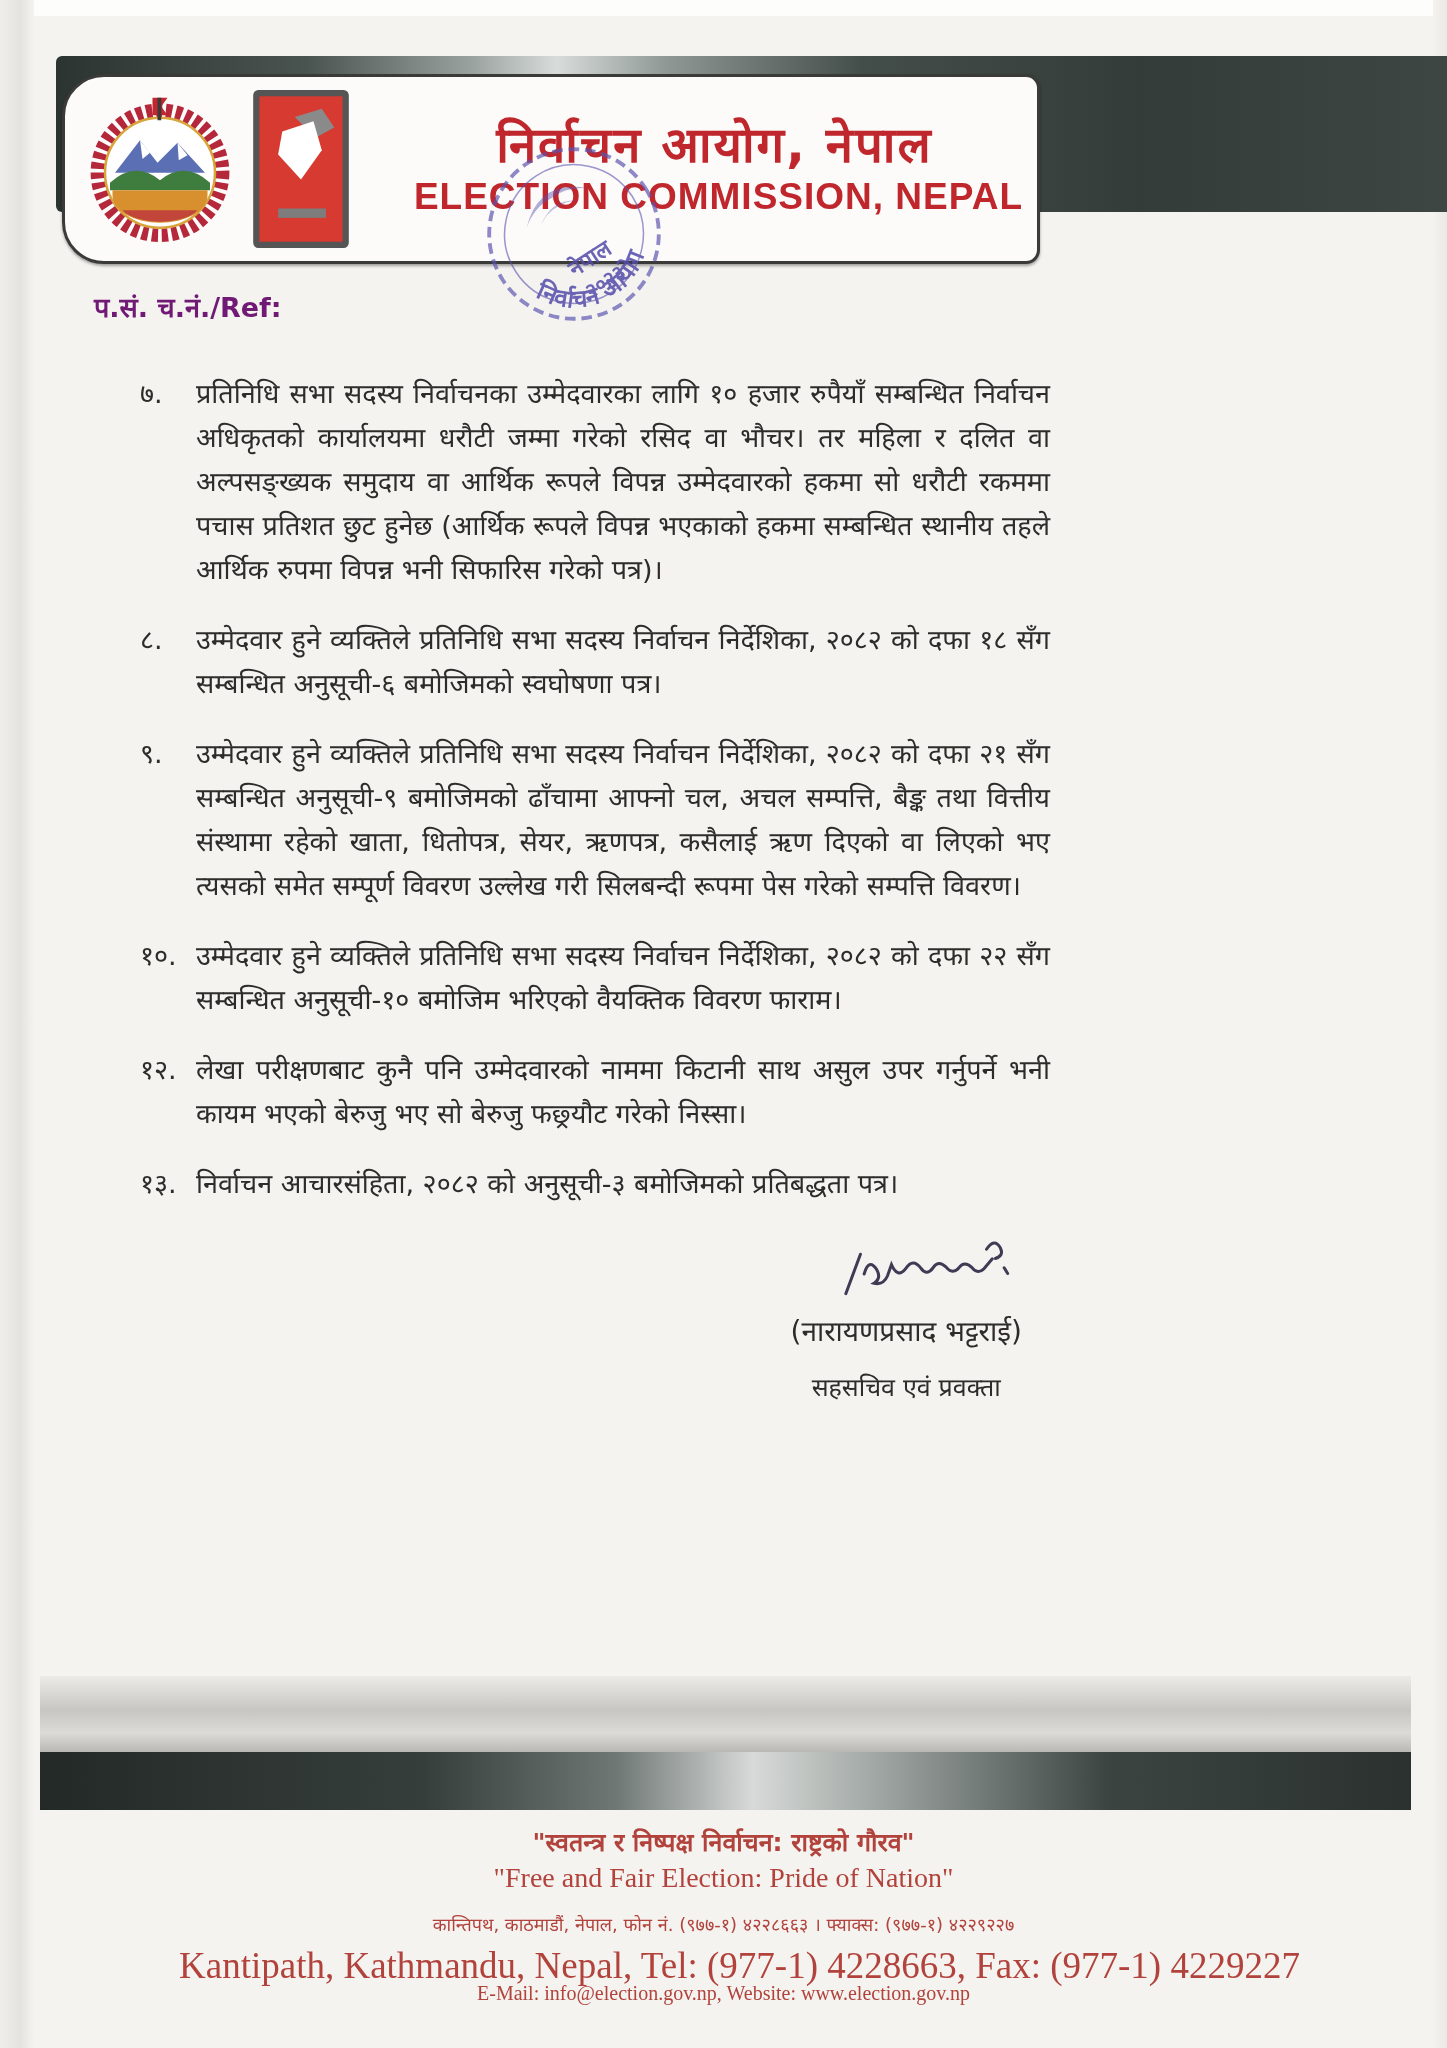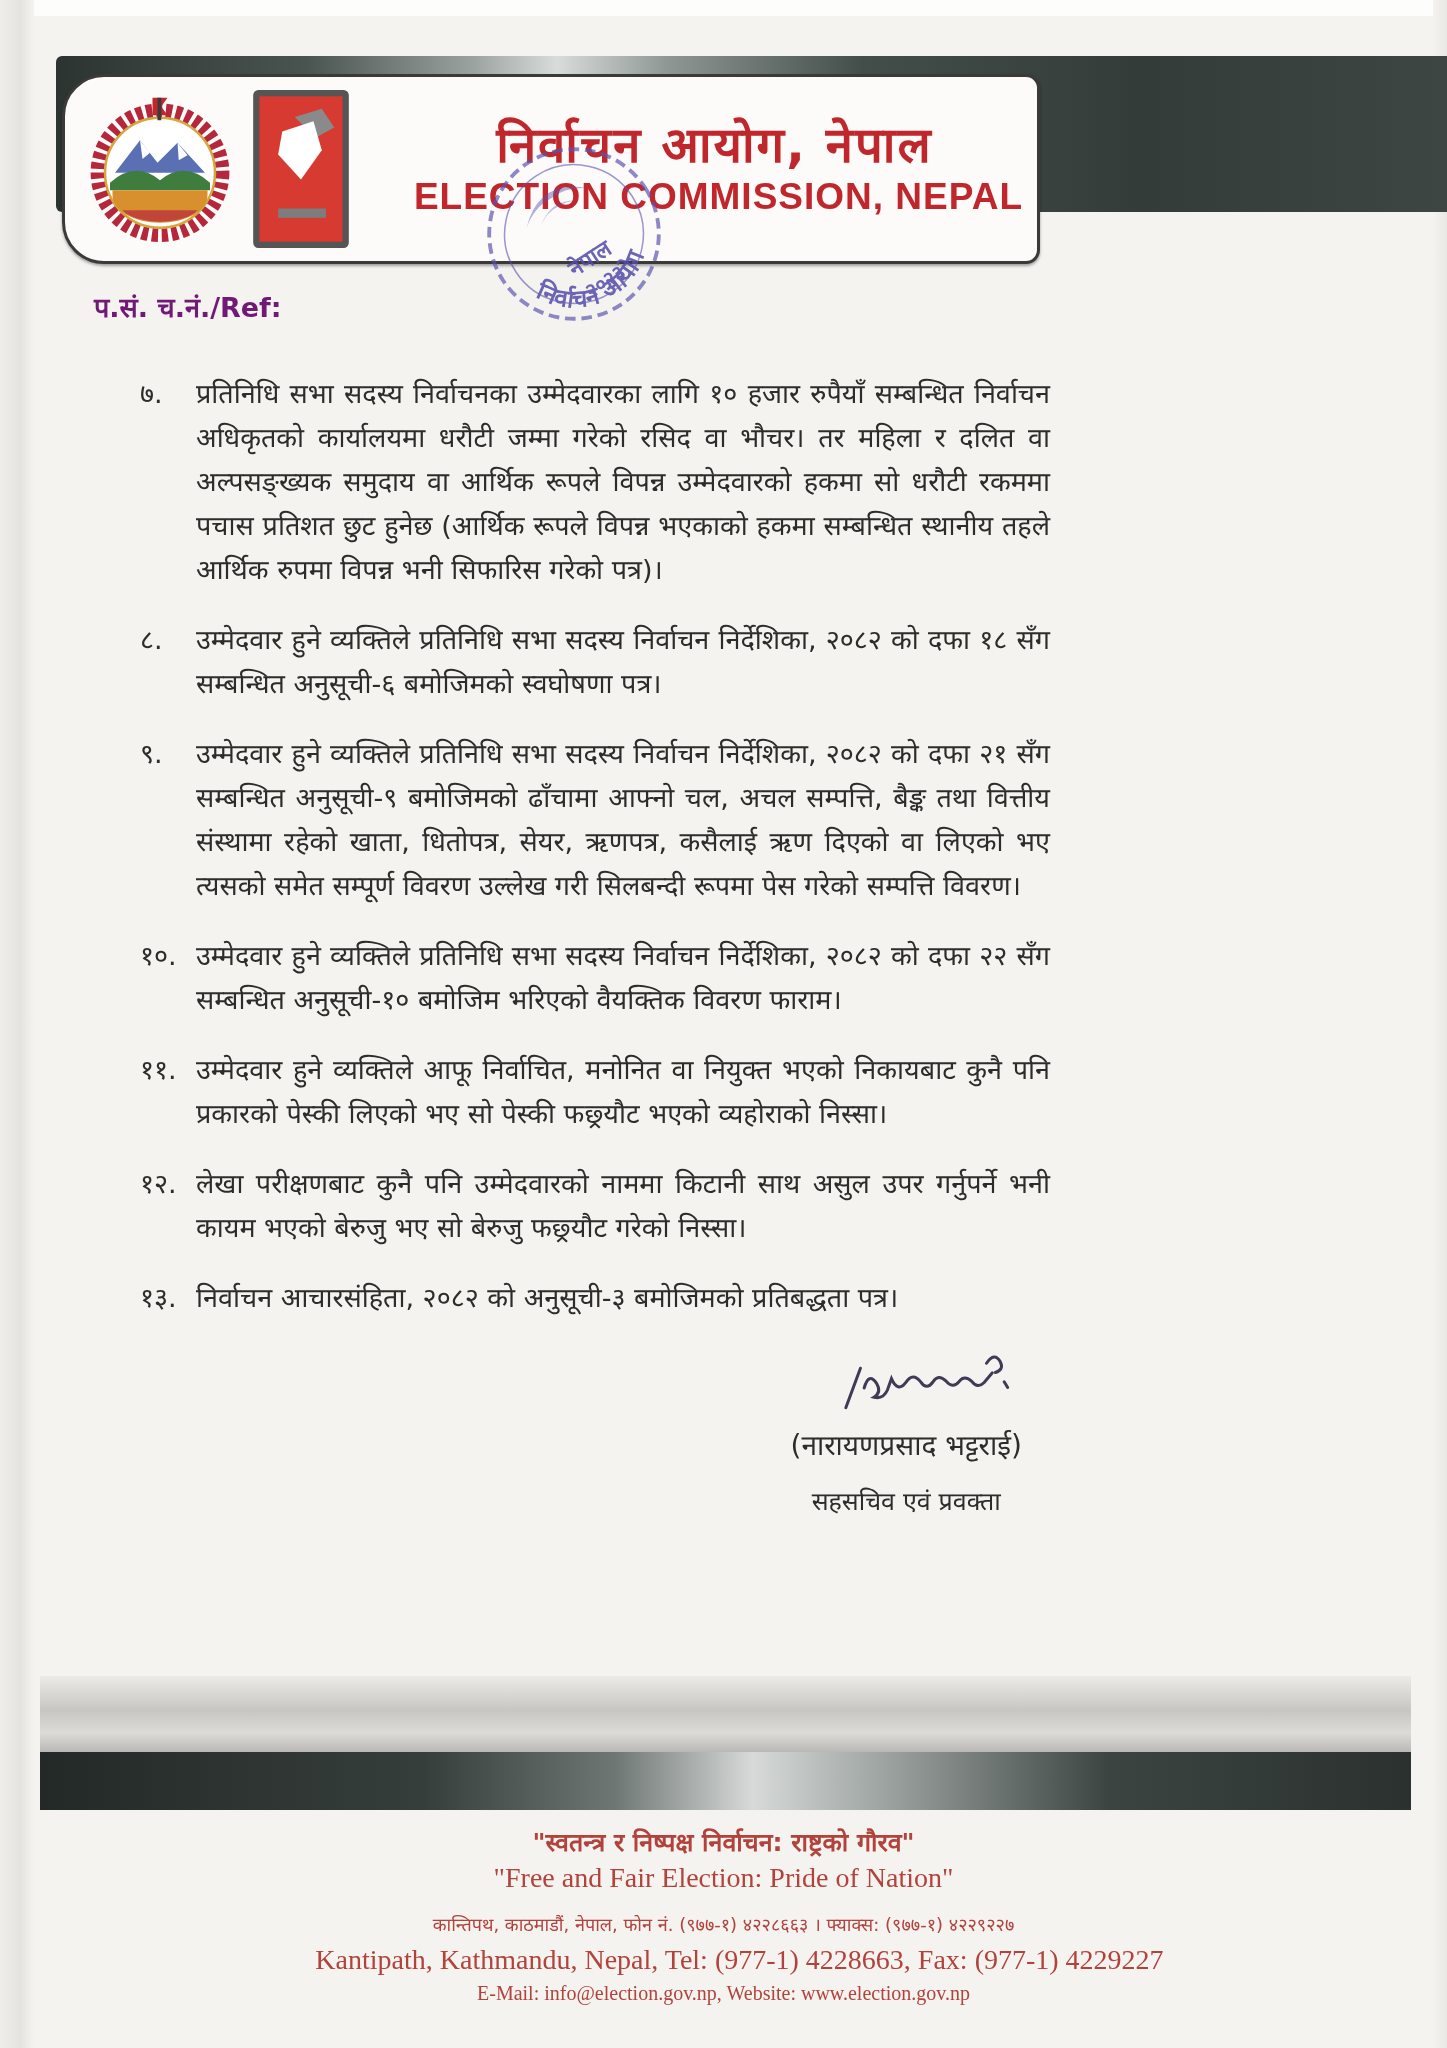"११." div.item { html: <div> <span>११.</span> <span>उम्मेदवार हुने व्यक्तिले आफू निर्वाचित, मनोनित वा नियुक्त भएको निकायबाट कुनै पनि प्रकारको पेस्की लिएको भए सो पेस्की फछ्र्यौट भएको व्यहोराको निस्सा।</span> </div> -> none }
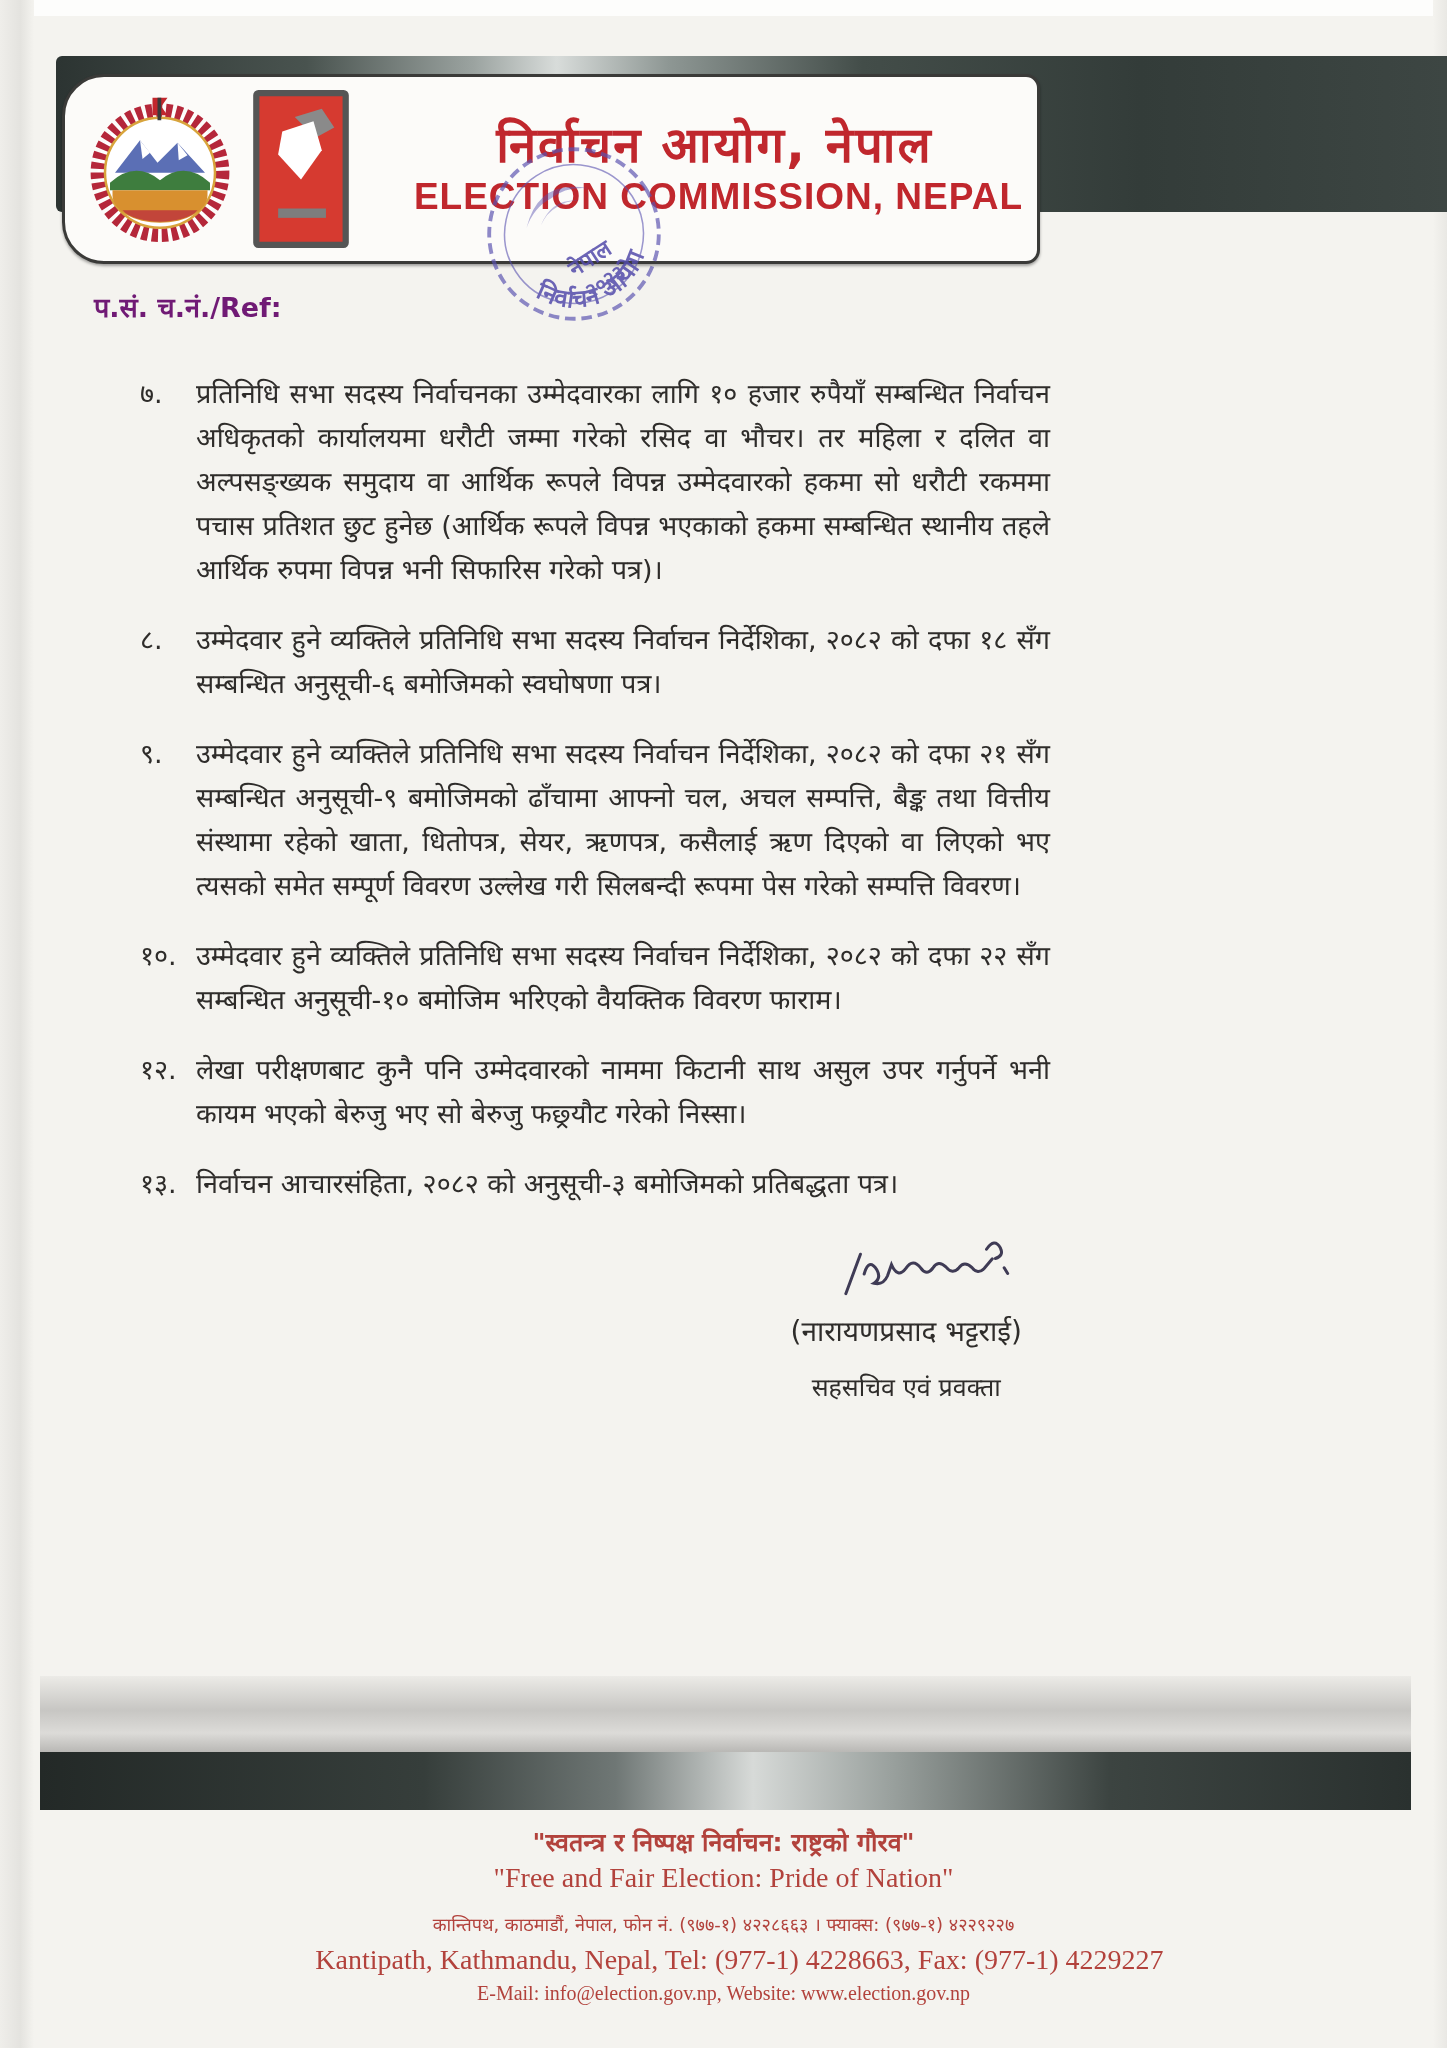"Kantipath, Kathmandu, Nepal, Tel:" .f-addr-en { font-size: 28px -> 37px }
